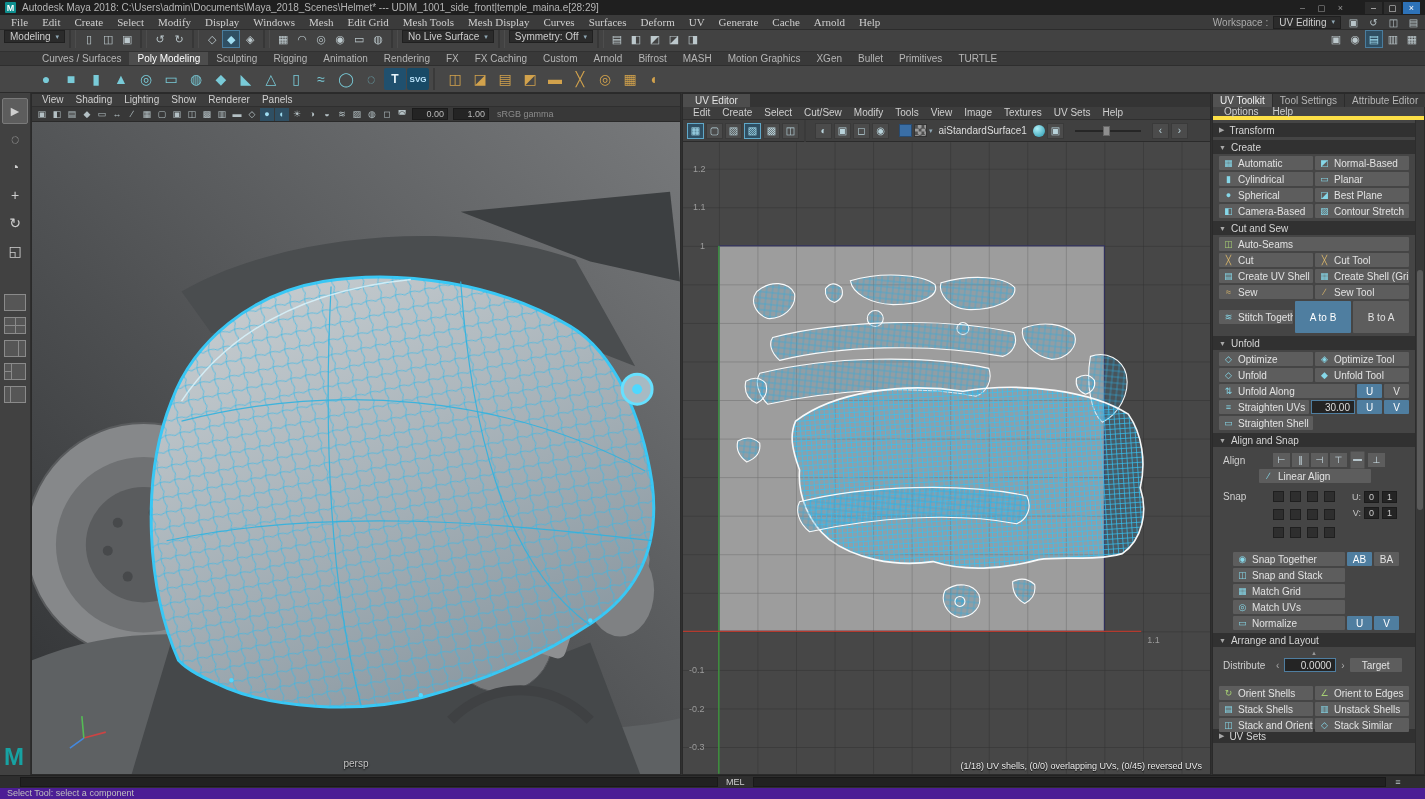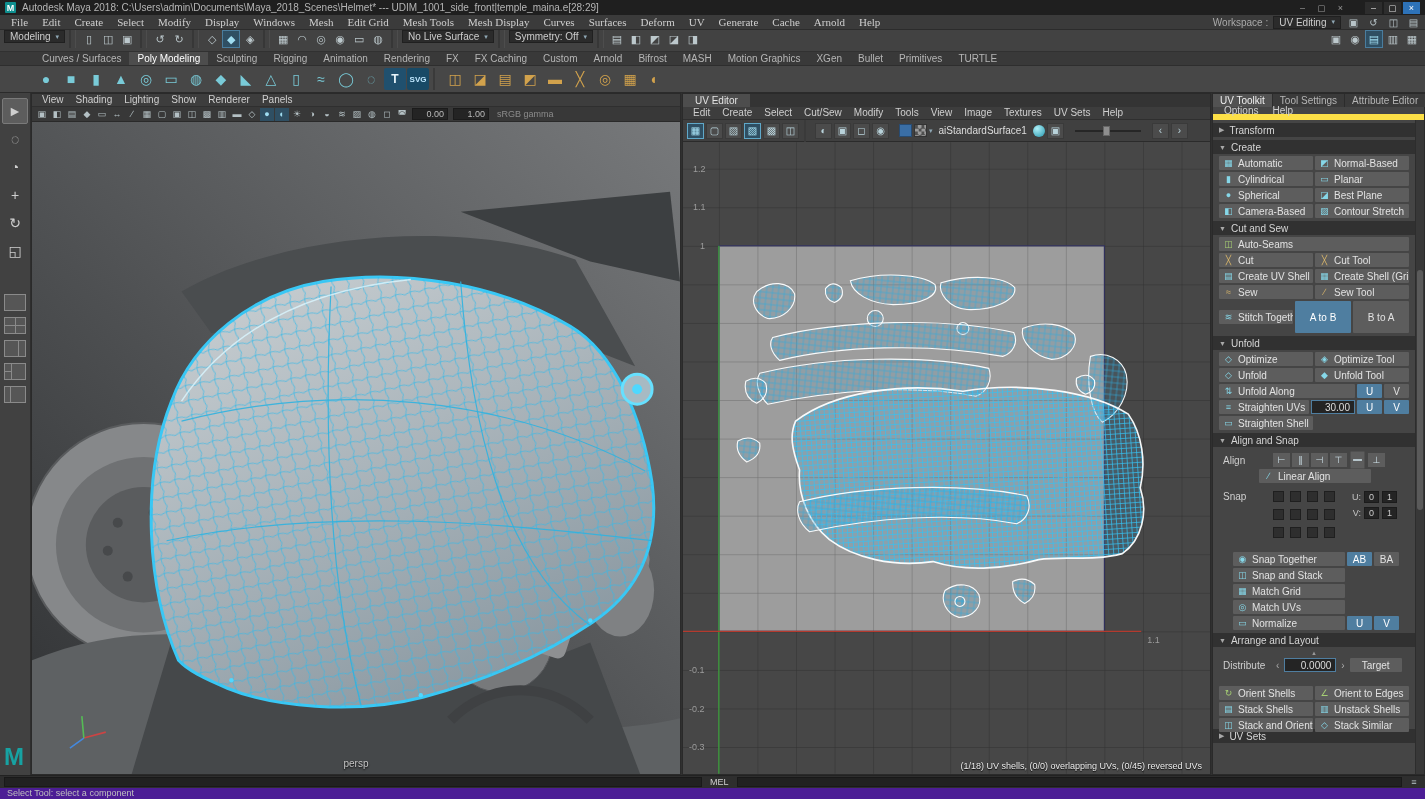"Options" .tk-menus { border-bottom: 6px solid #fde047 -> 4px solid #fde047 }
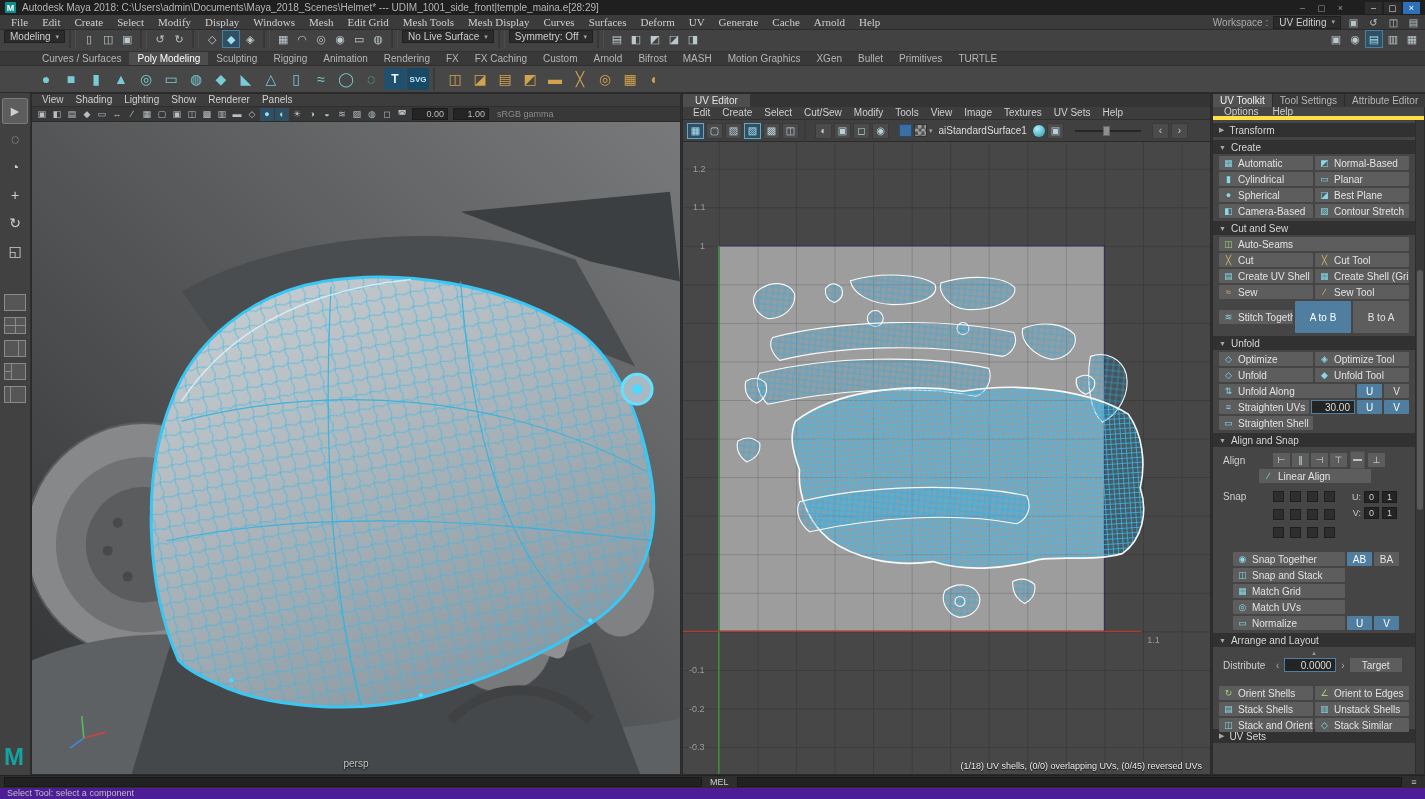"MEL" .cmdline { padding: 0 4px -> 0 20px }
